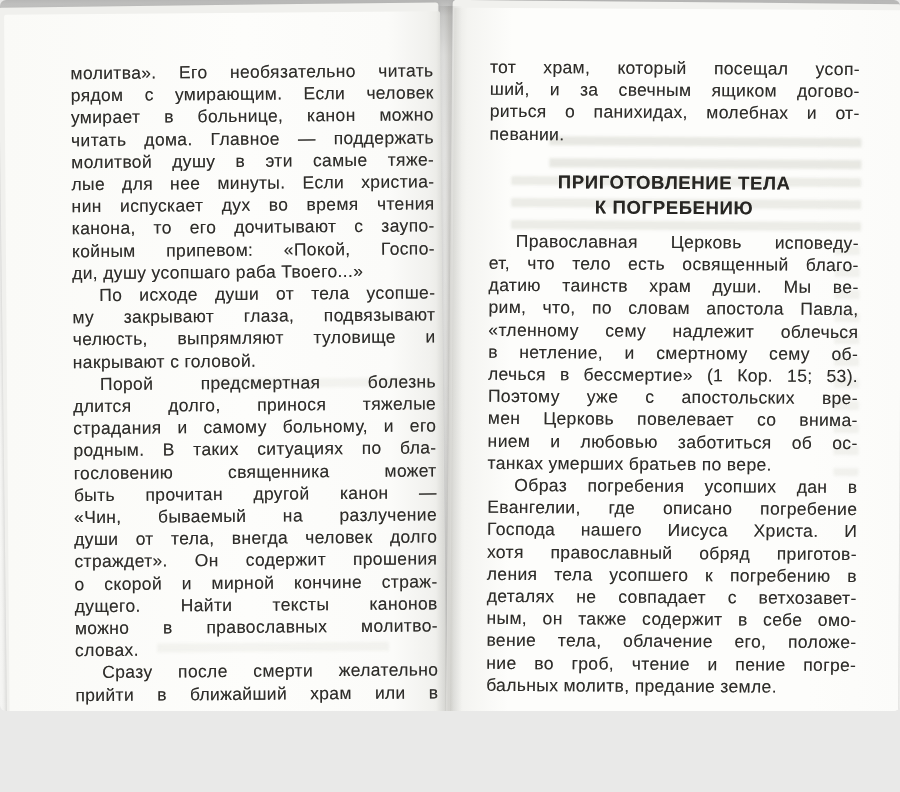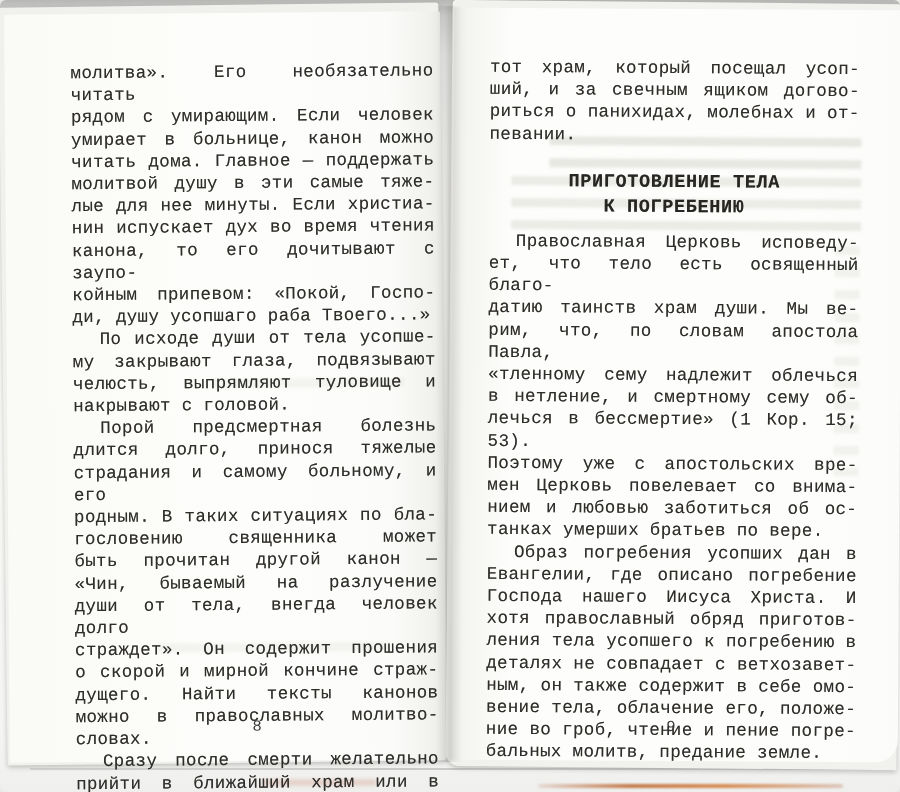"молитва». Его необязательно читать" .photo { font-family: Liberation Mono, monospace -> Liberation Sans, sans-serif; height: 792px -> 711px }
